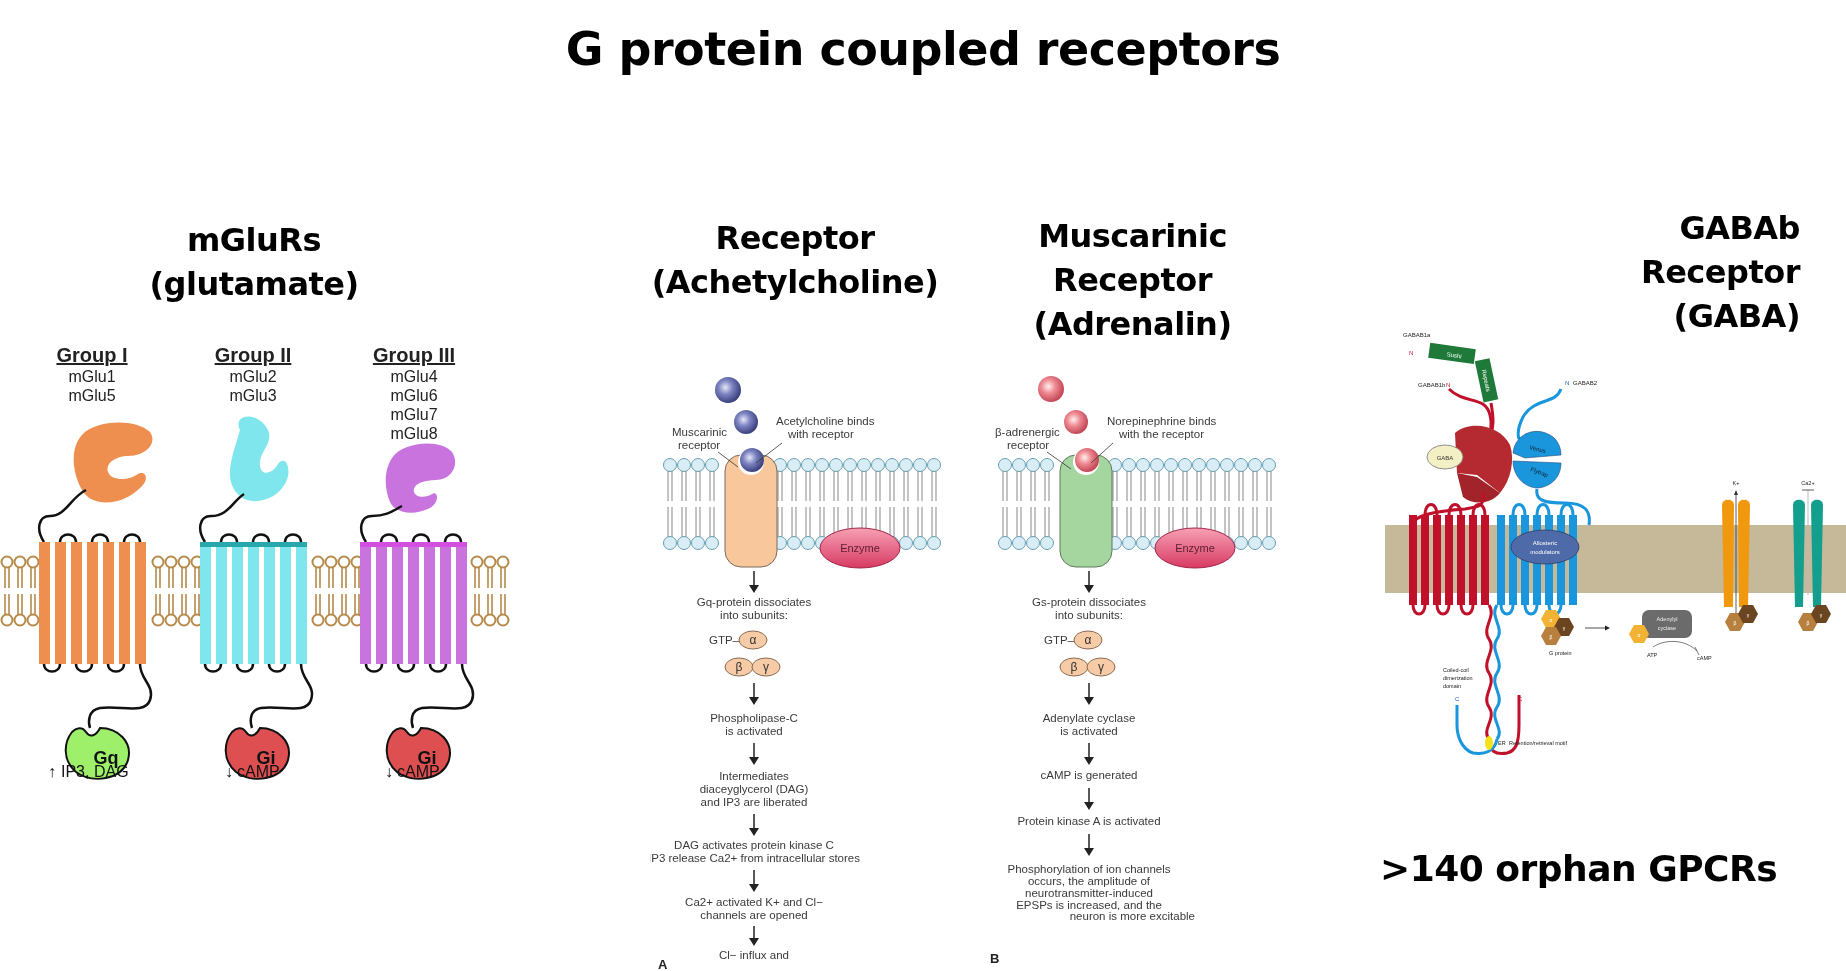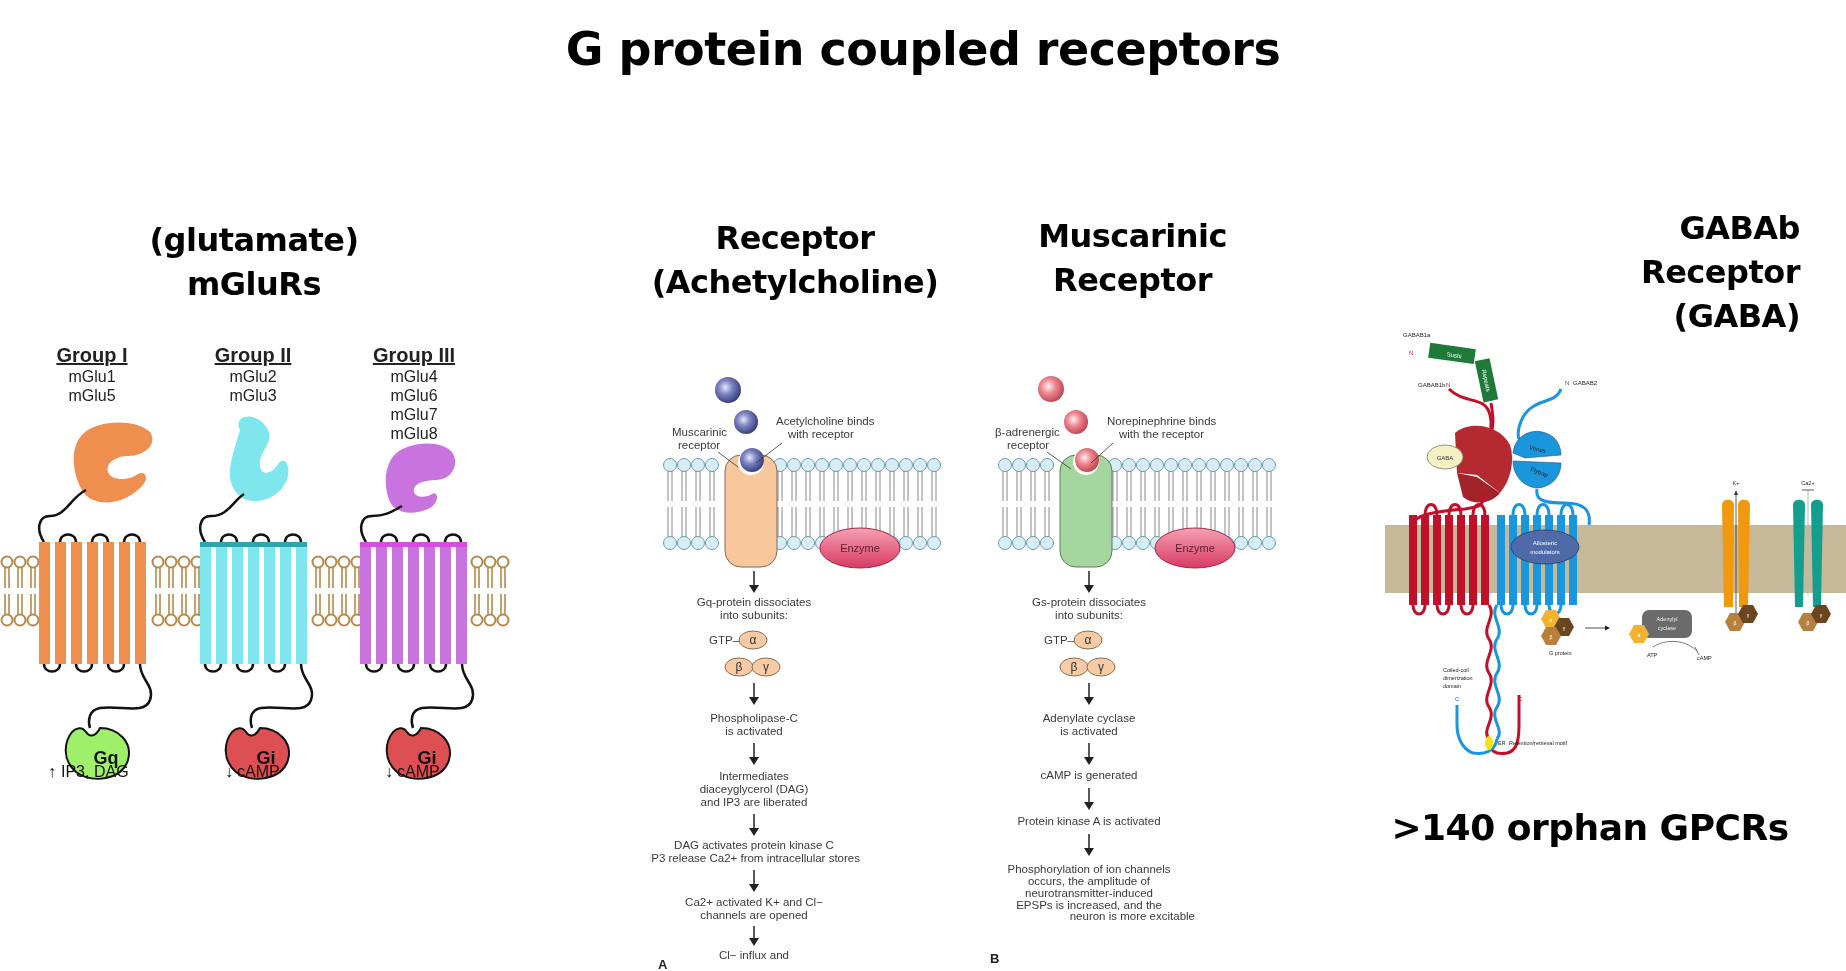"(glutamate)" div { order: before "mGluRs" -> after "mGluRs" }
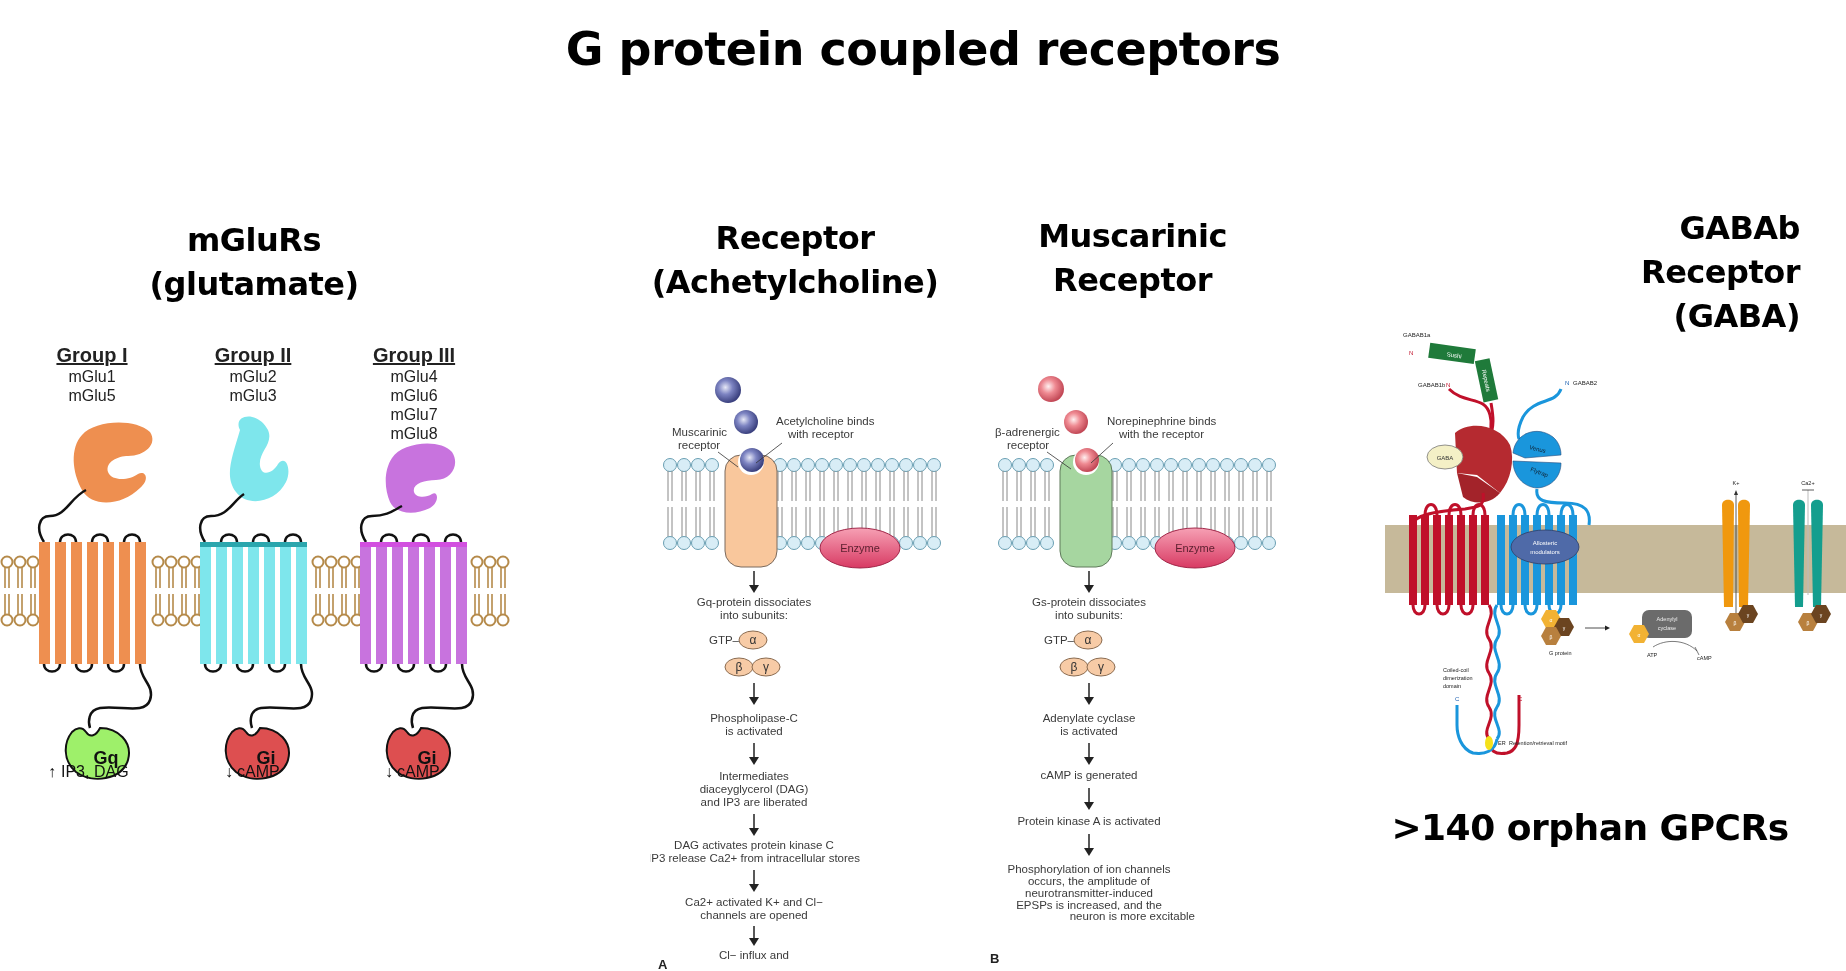"(Adrenalin)" div { html: none -> <div>(Adrenalin)</div> }
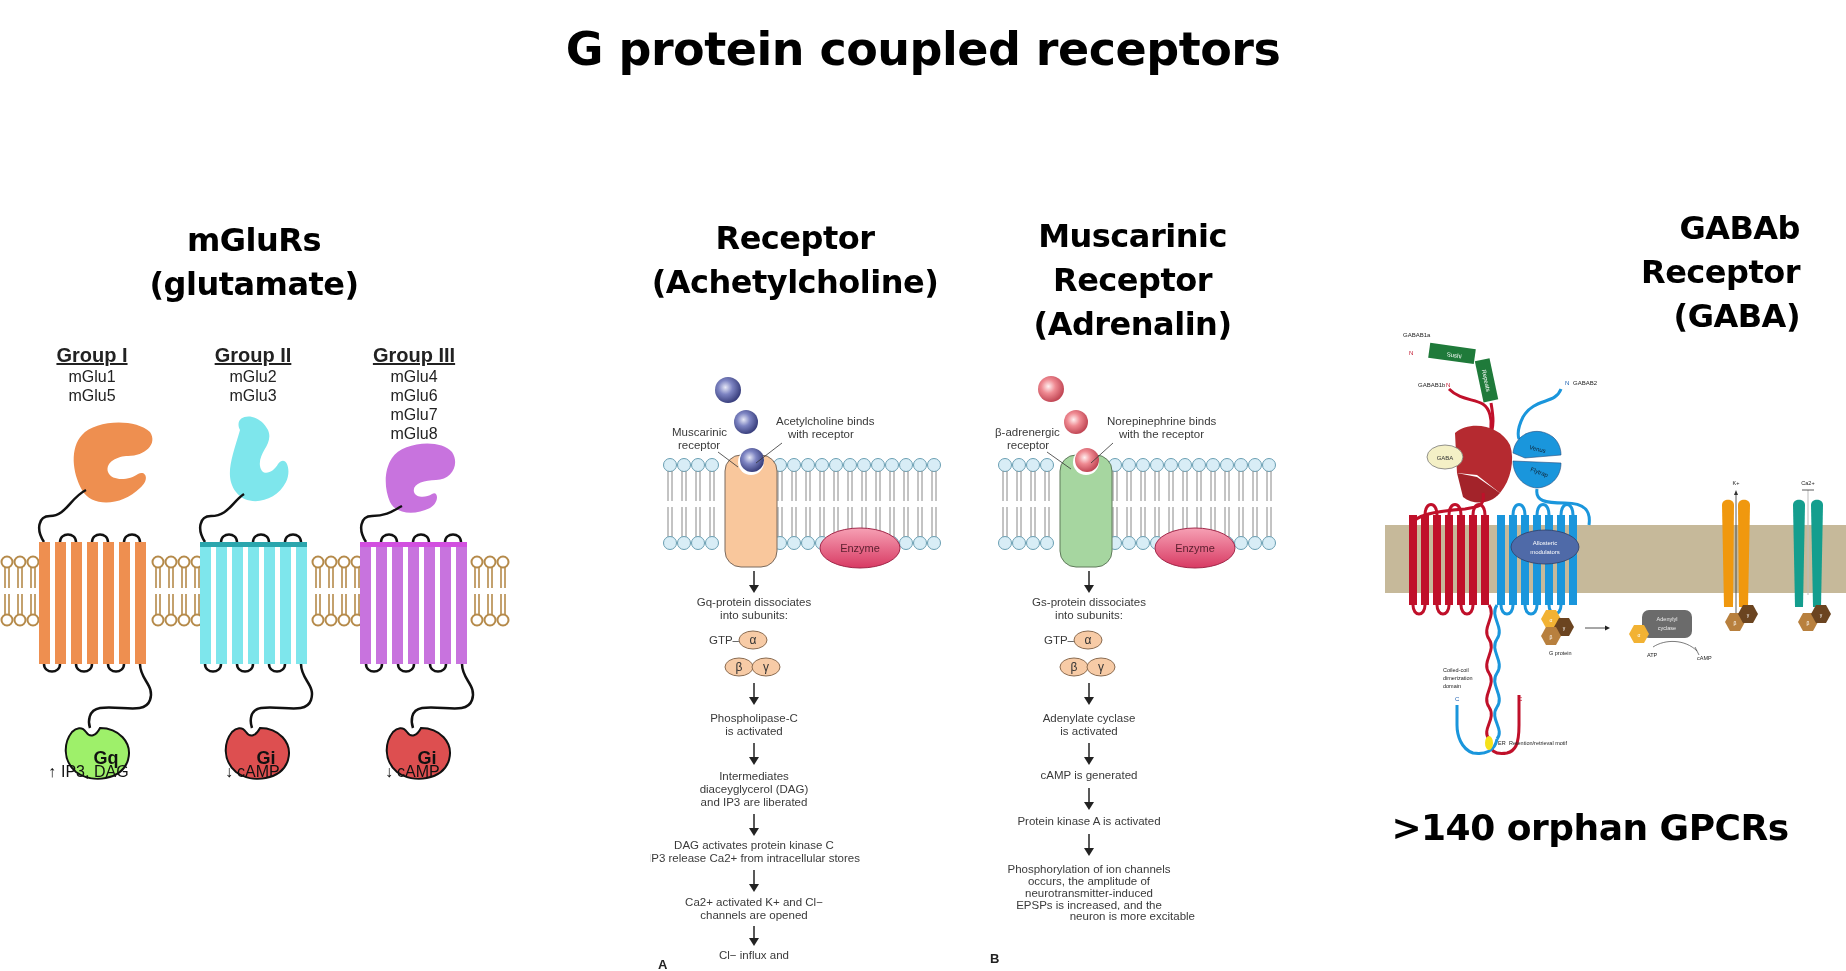">140 orphan GPCRs" .orphan { text-align: center -> left; top: 807px -> 848px }
